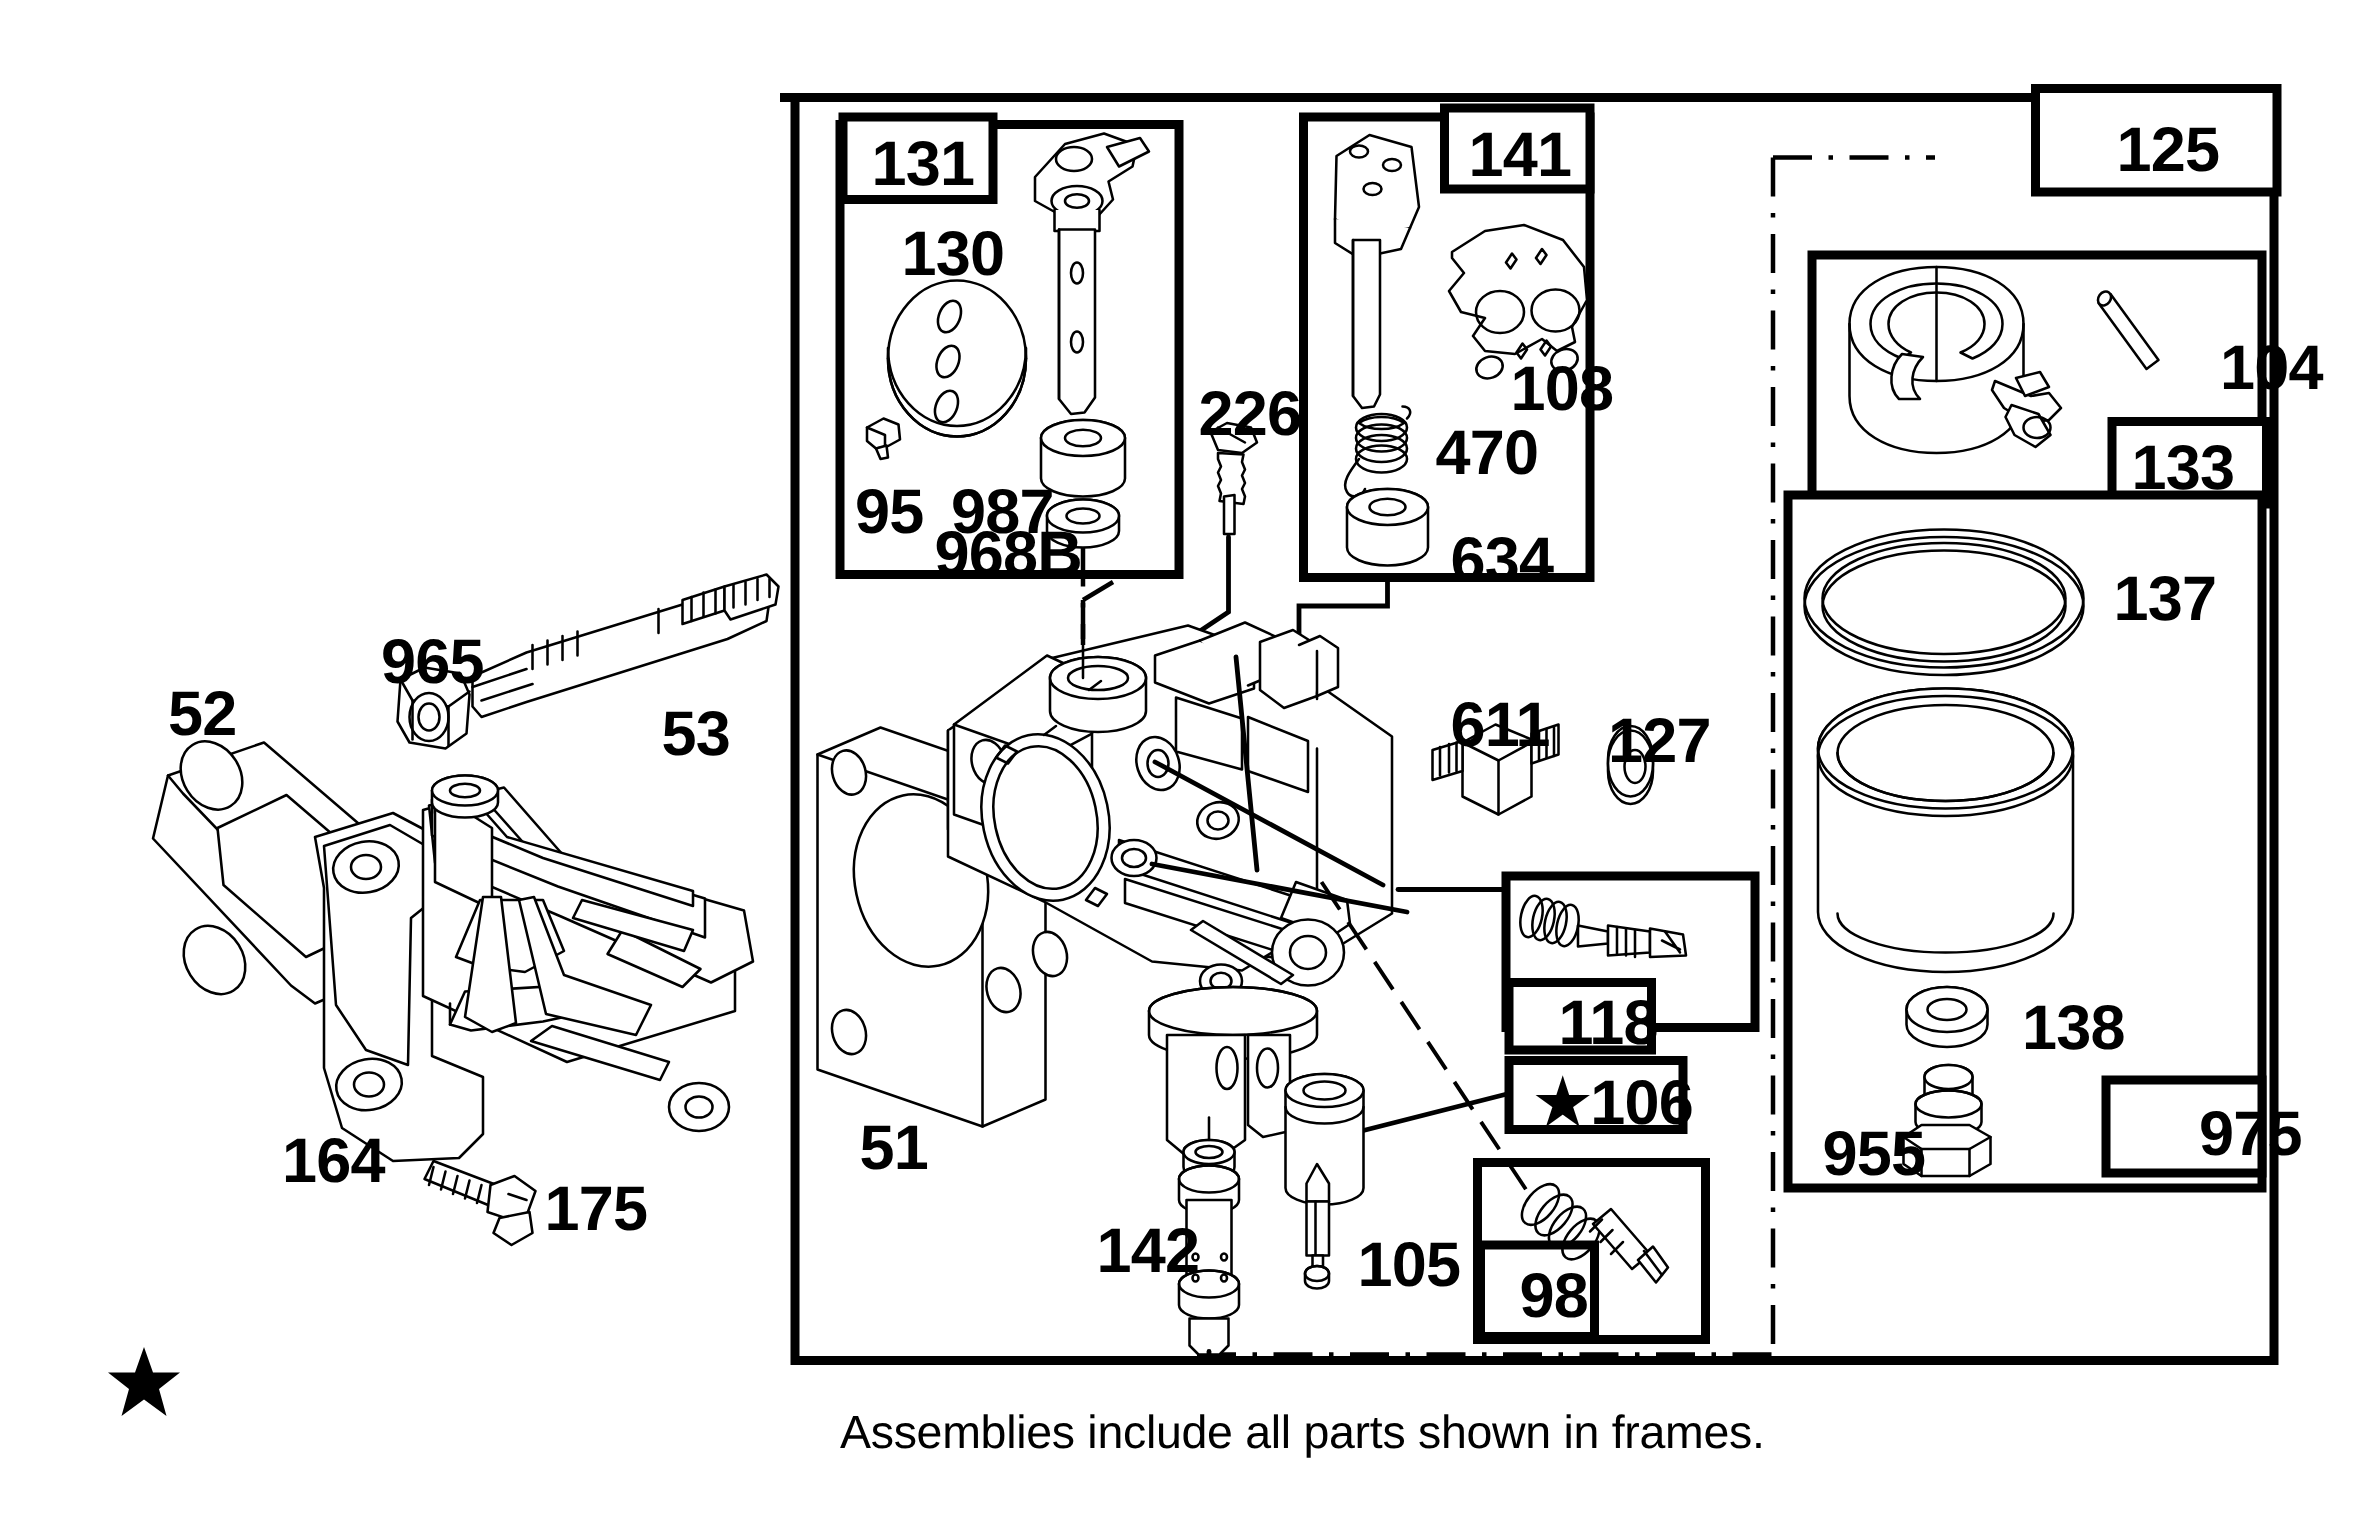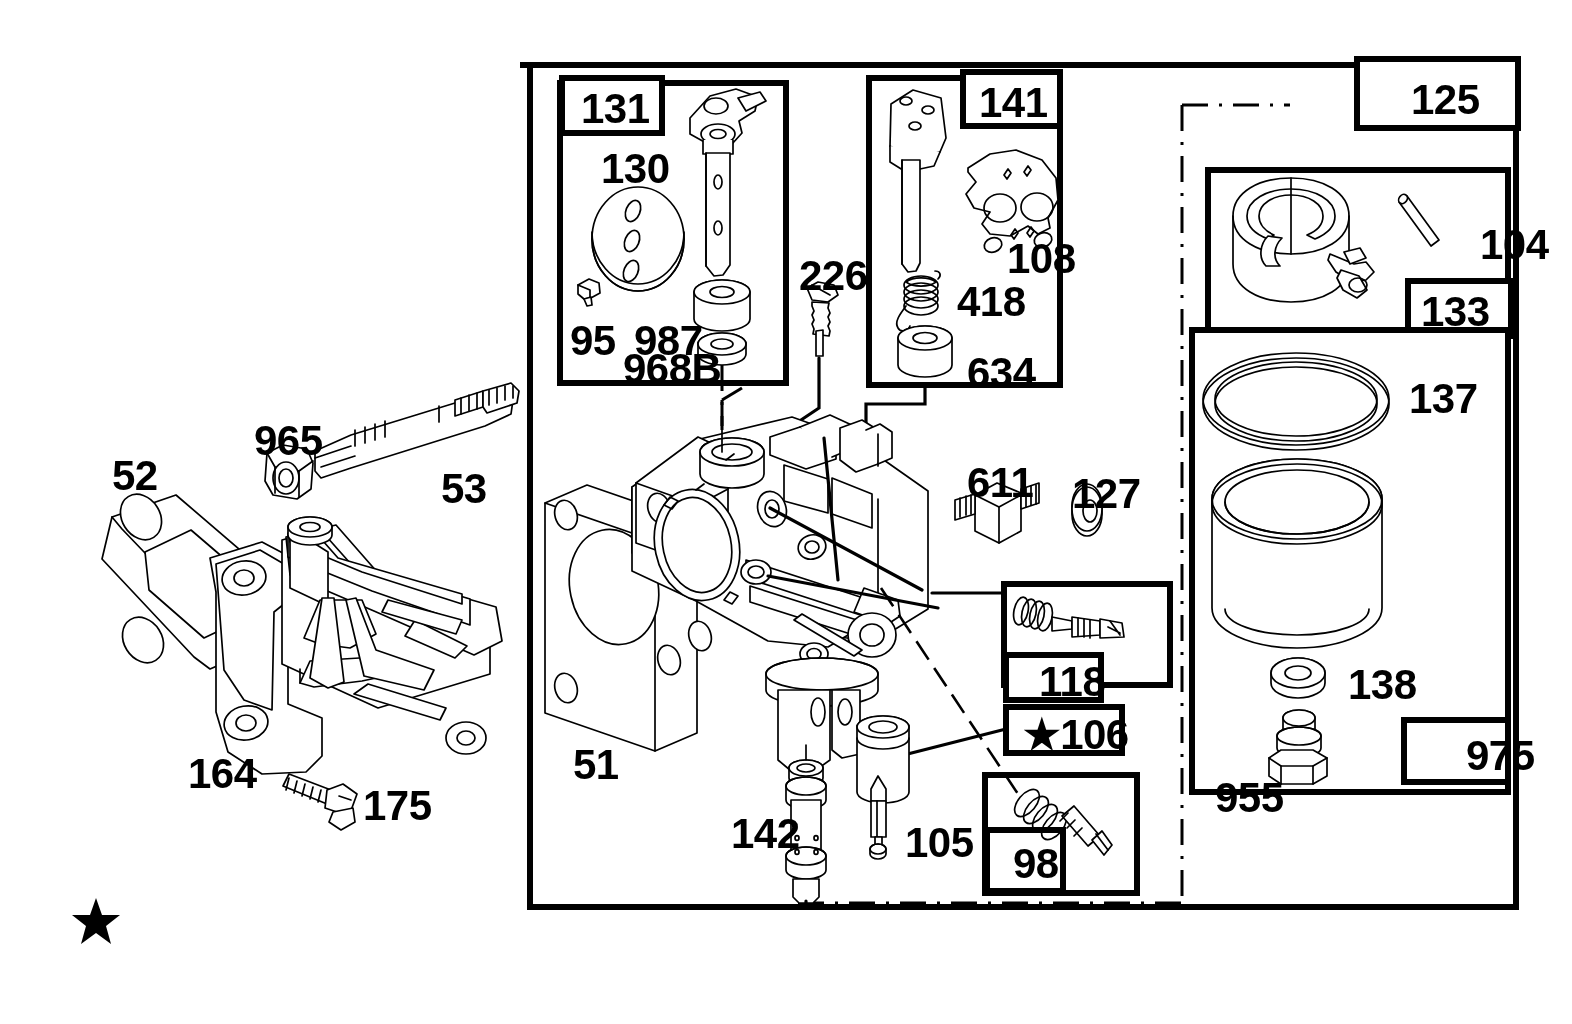"418" div.lbl { text: 418 -> 470 }
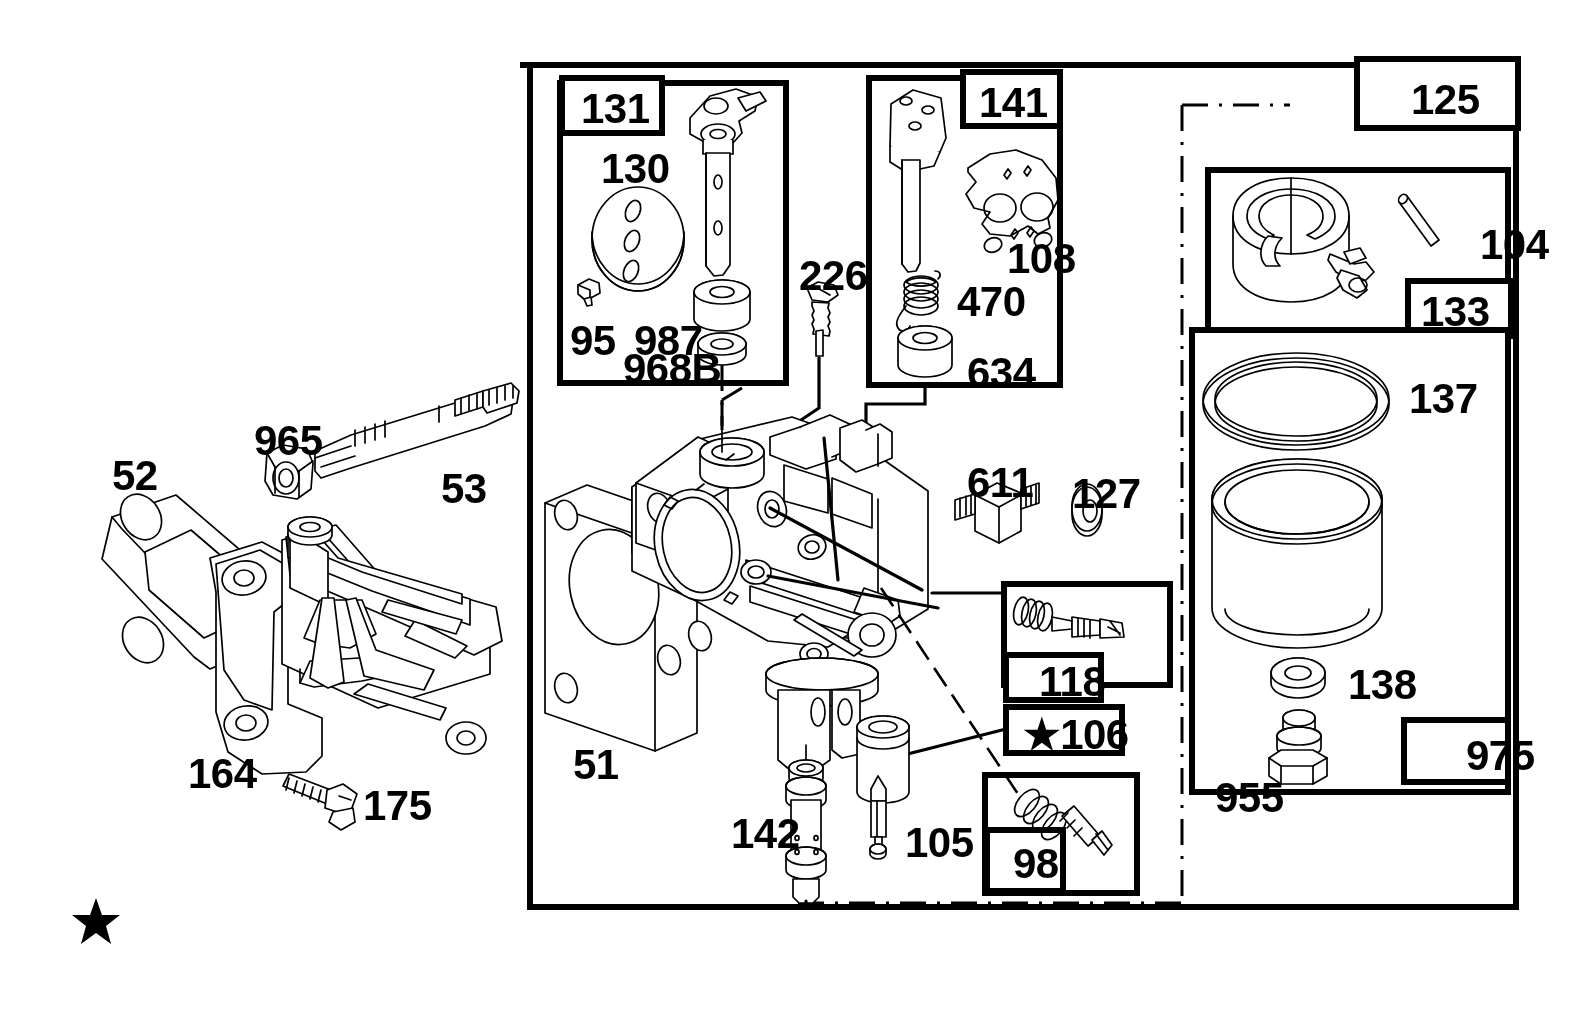"955" div.lbl { margin-top: 29px -> none }
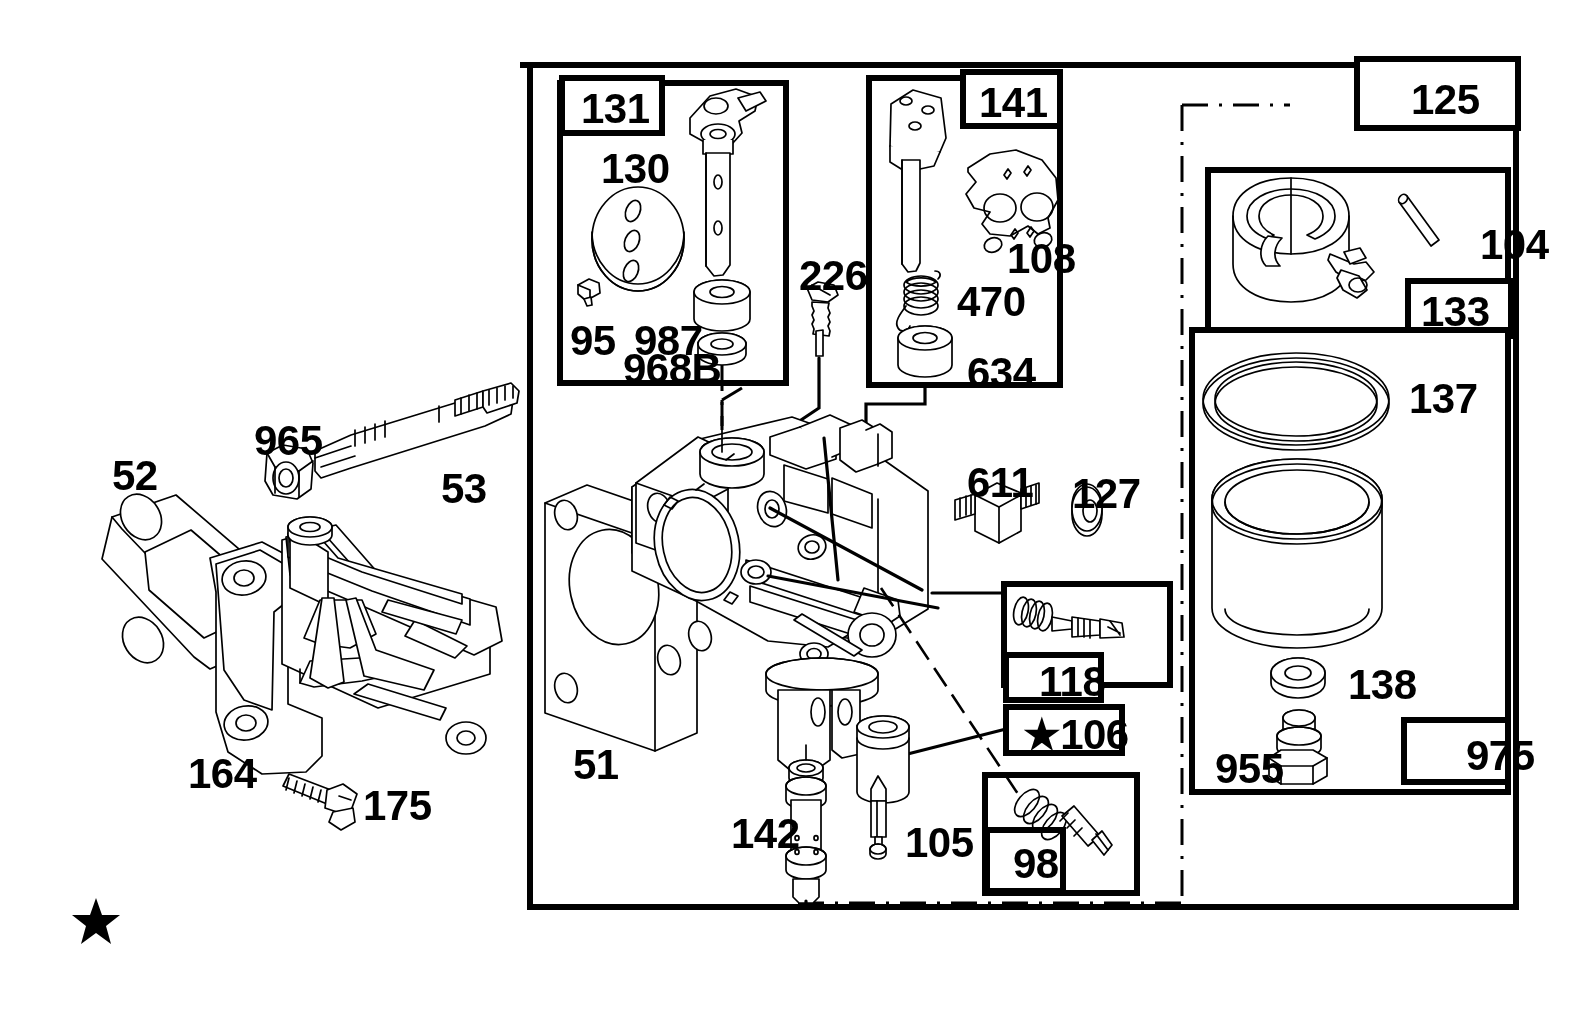"Assemblies include all parts shown" div.caption { html: none -> <div>Assemblies include all parts shown in frames.</div> }
